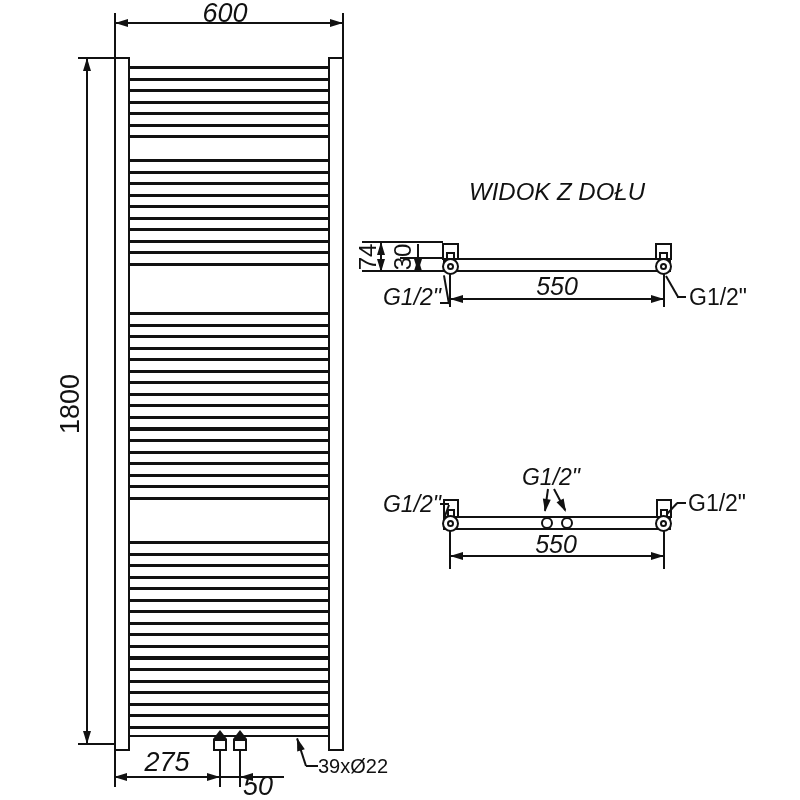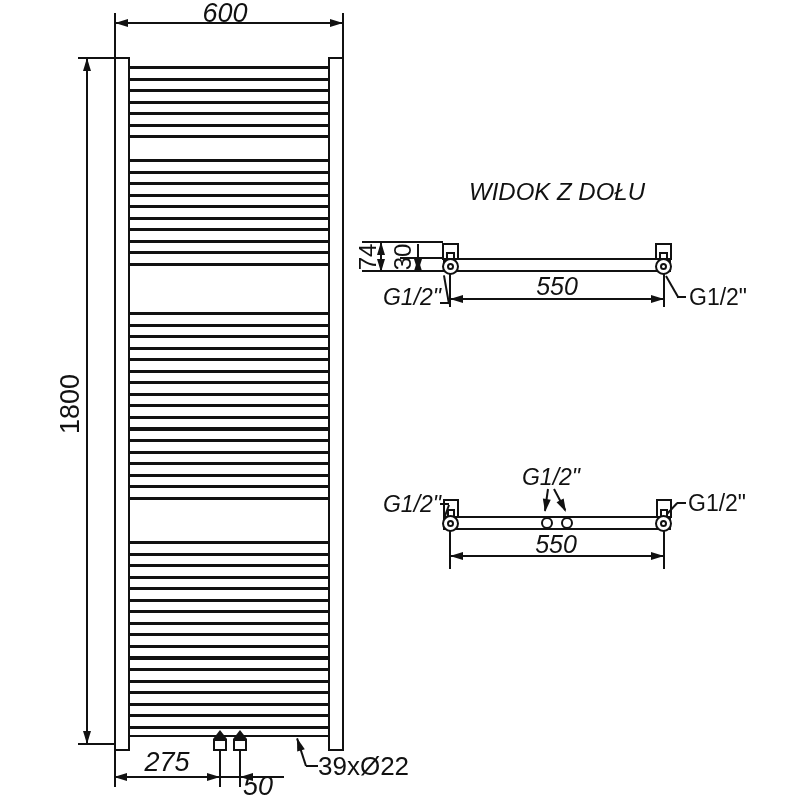"39xØ22" .fs26 { font-size: 26px -> 20px }
